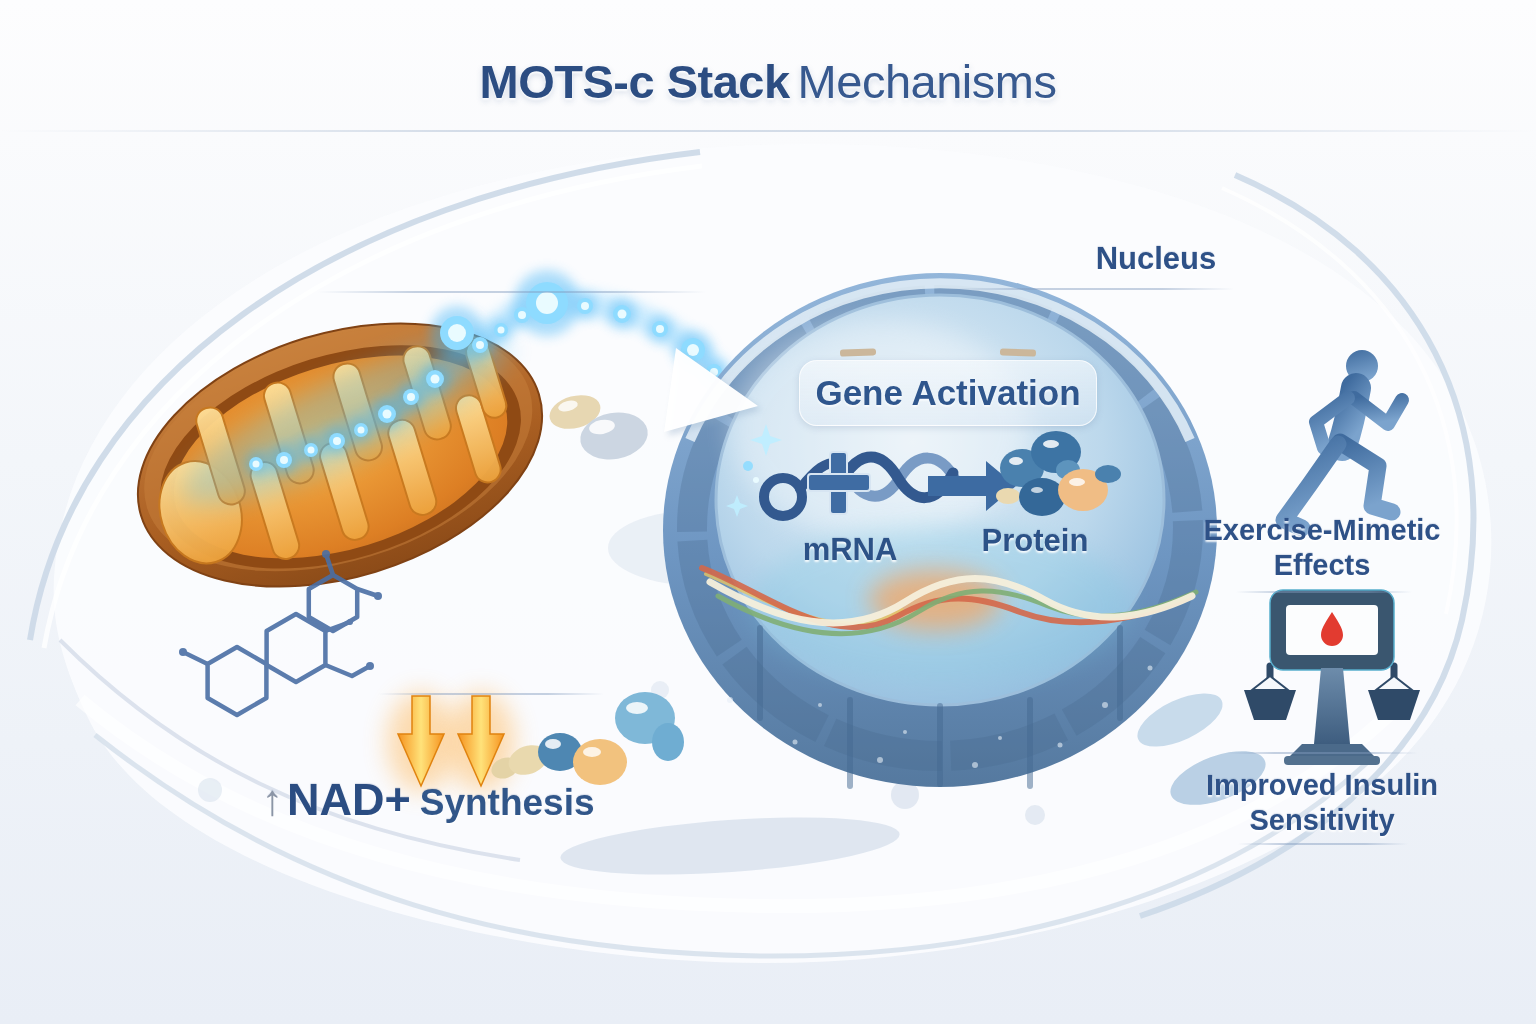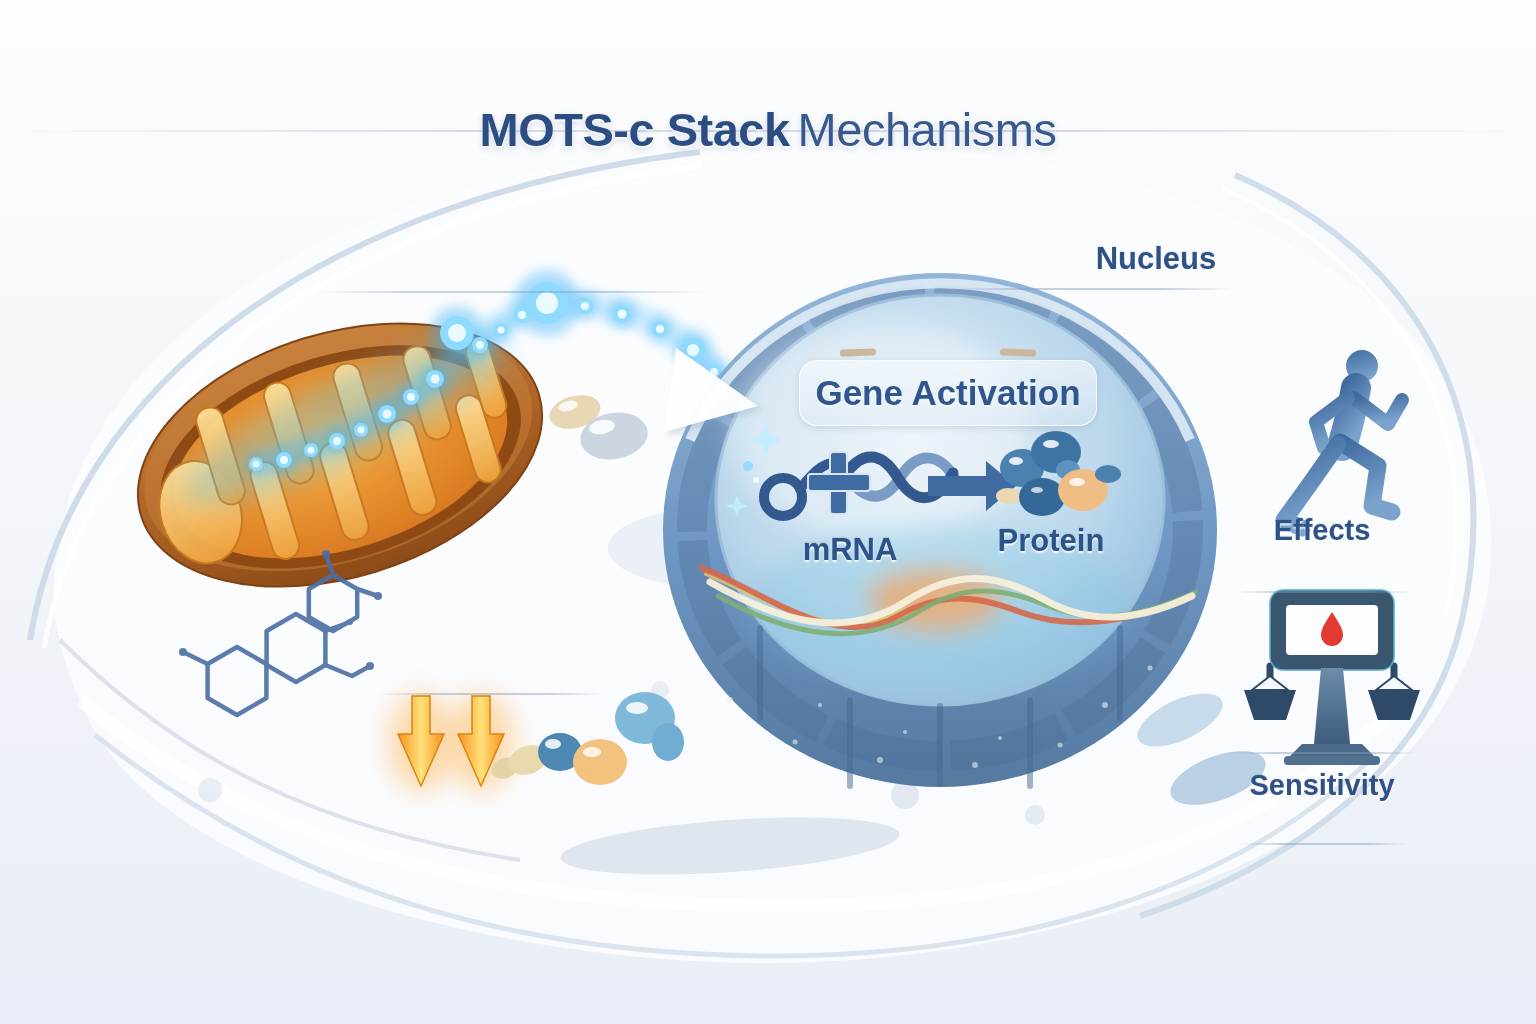"MOTS-c Stack Mechanisms" .title { margin-top: 48px -> none }
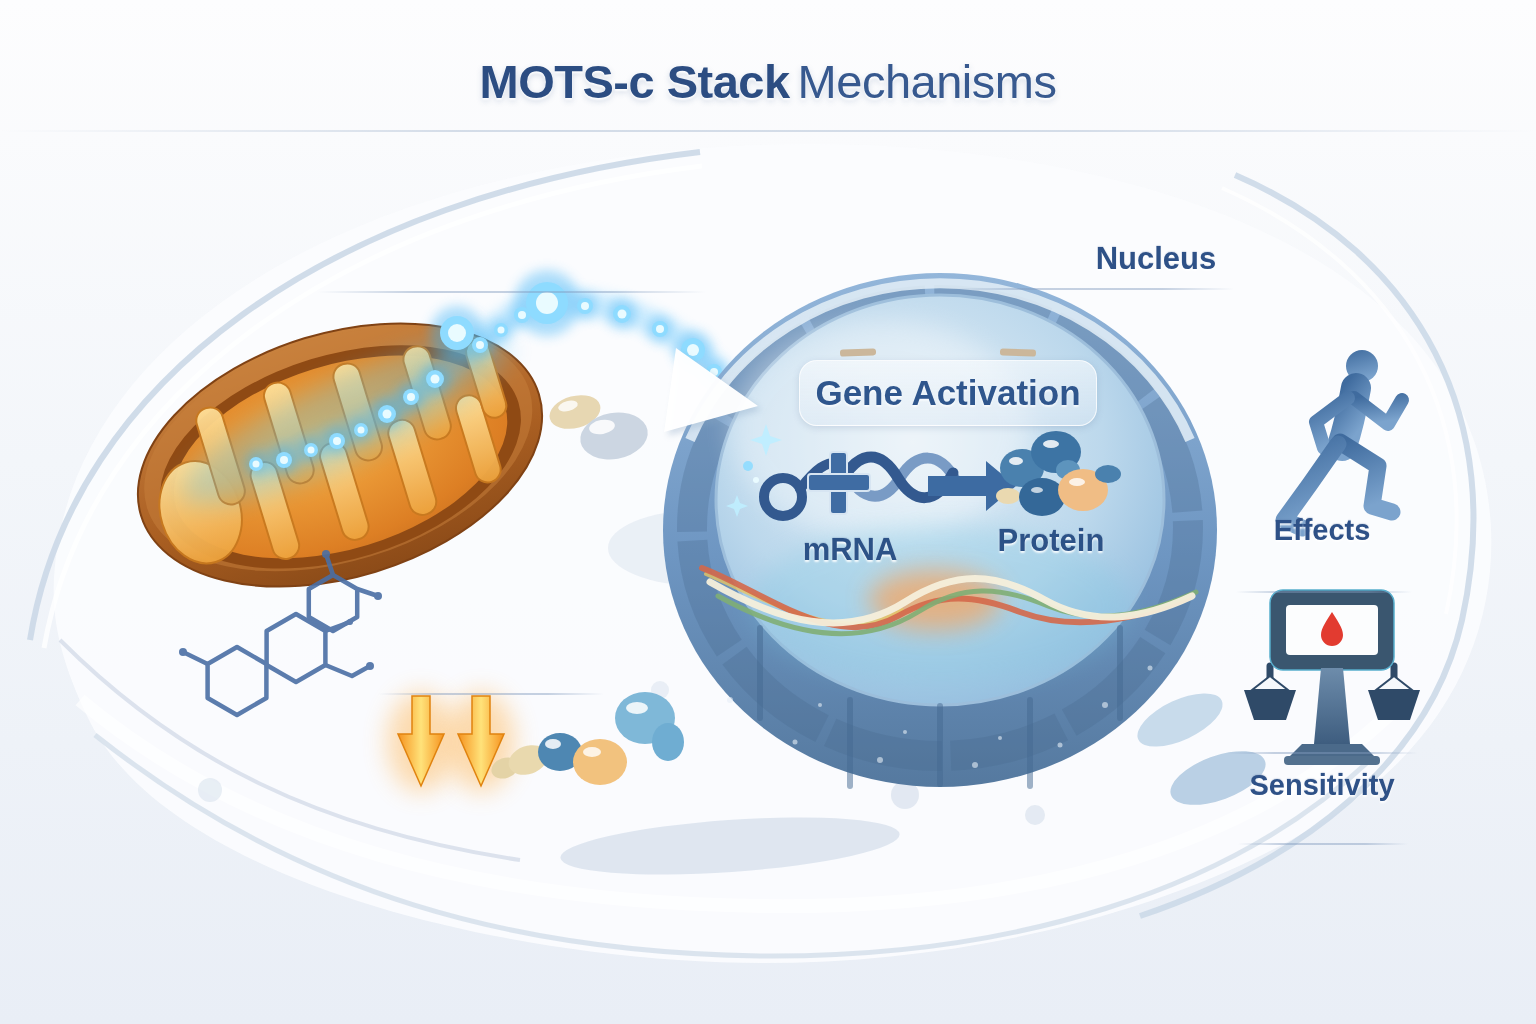"Protein" .lbl-protein { margin-left: 16px -> none }
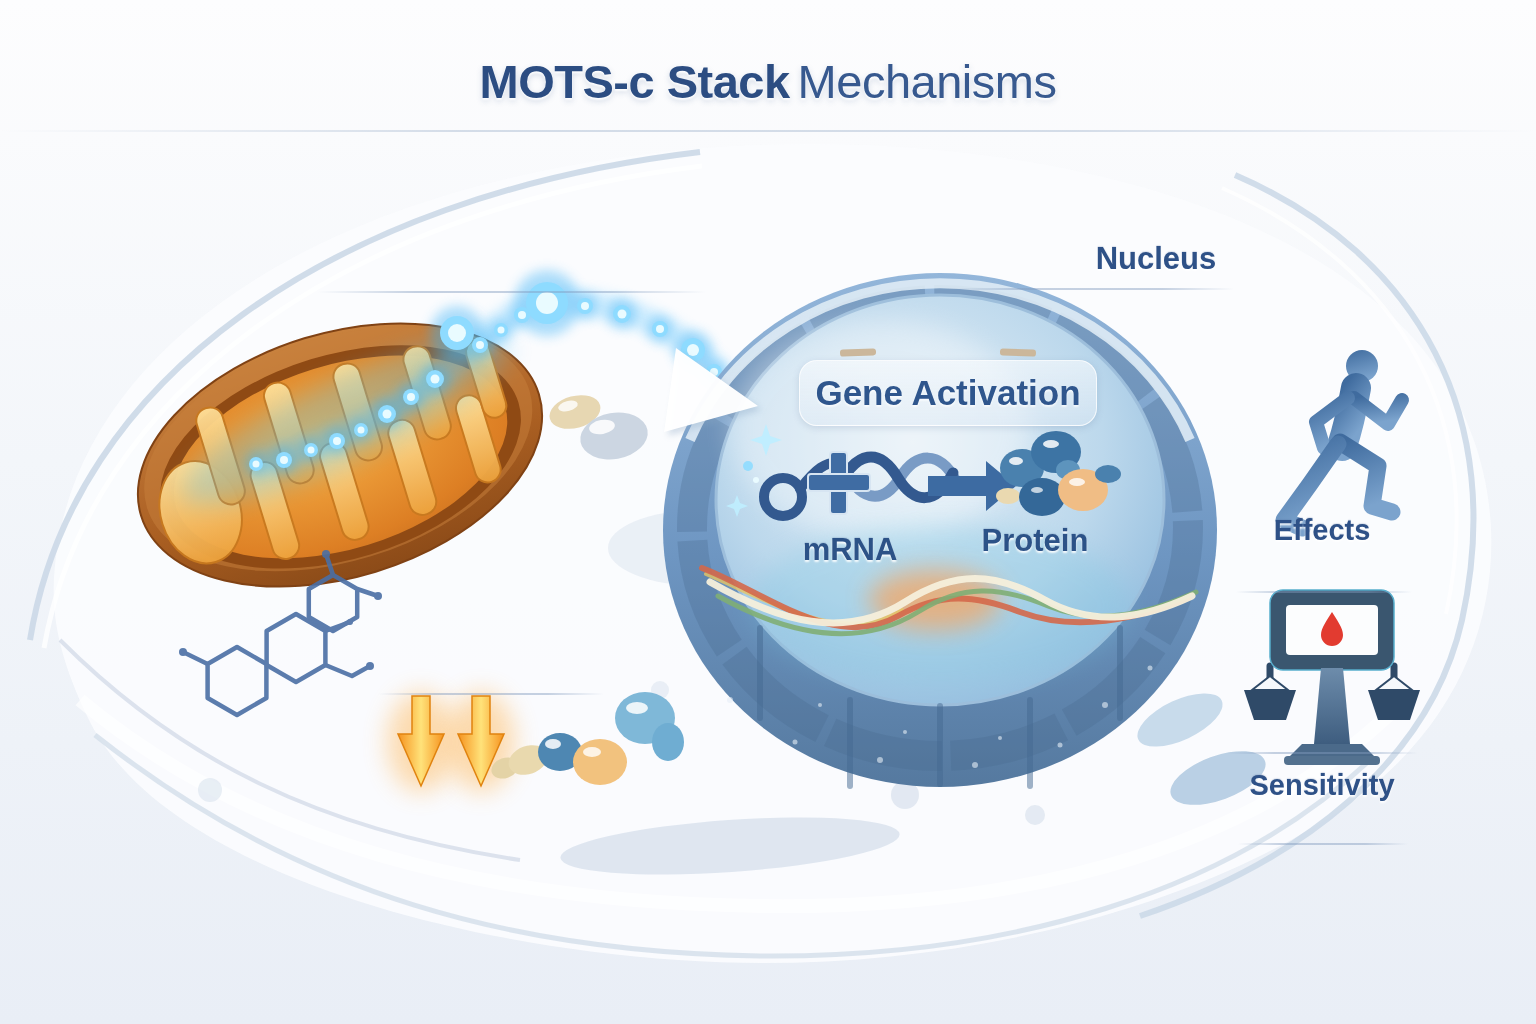"Exercise-Mimetic" div { html: none -> <div>Exercise-Mimetic</div> }
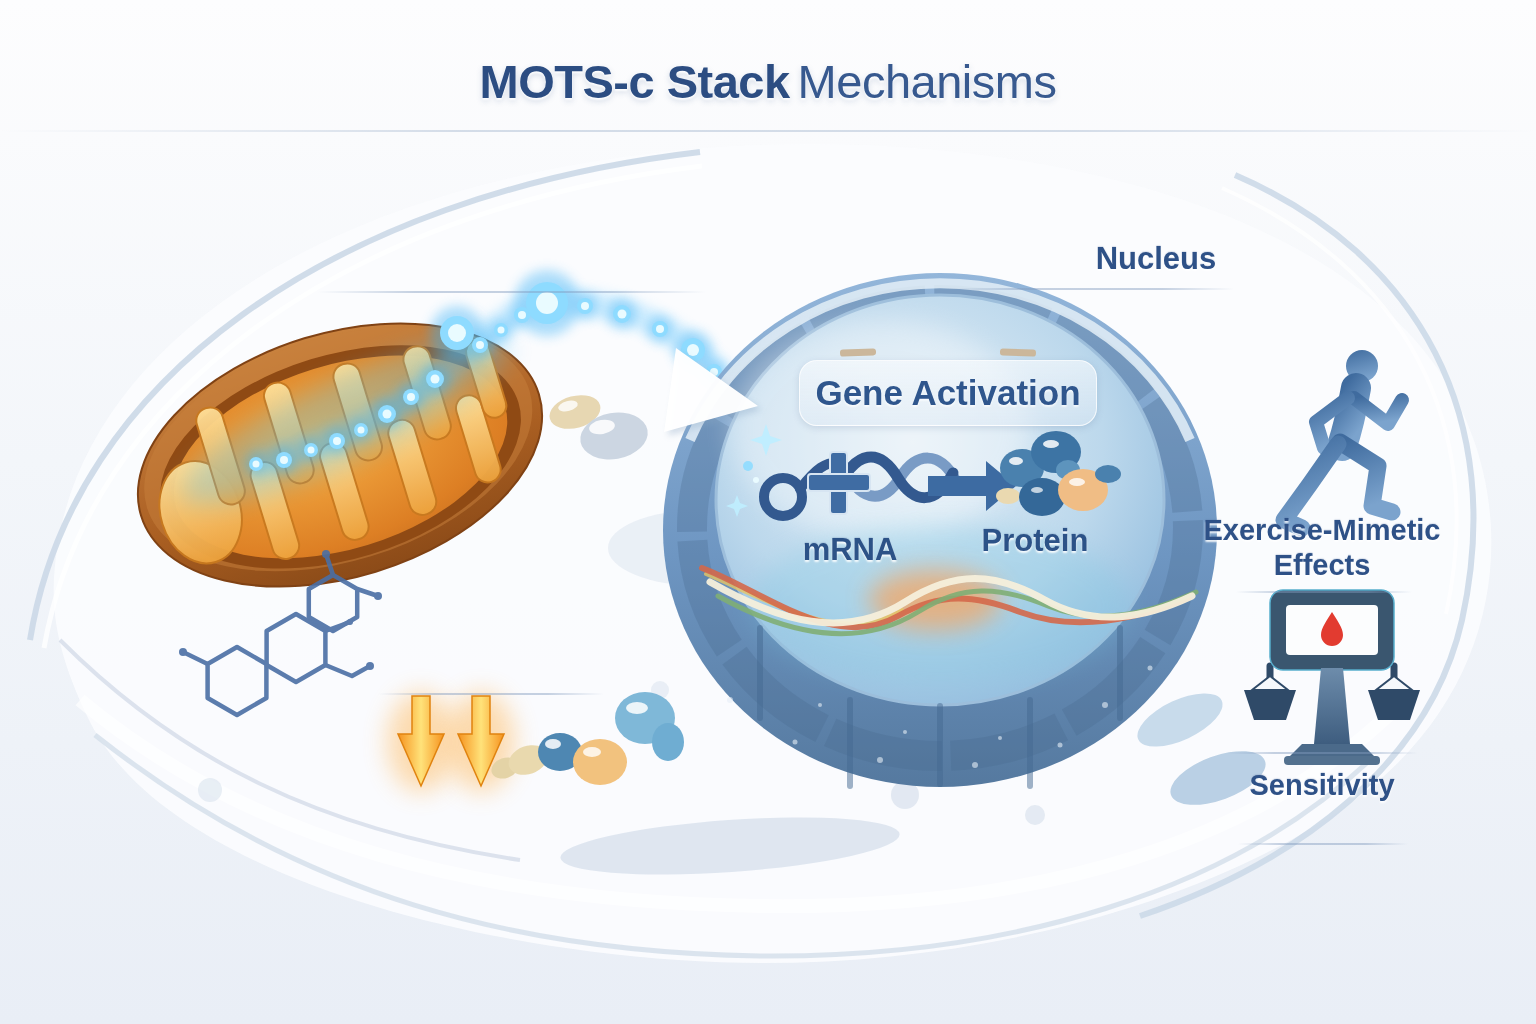"↑NAD+ Synthesis" div.label { html: none -> <div> <span>↑</span><span>NAD+</span><span>Synthesis</span> </div> }
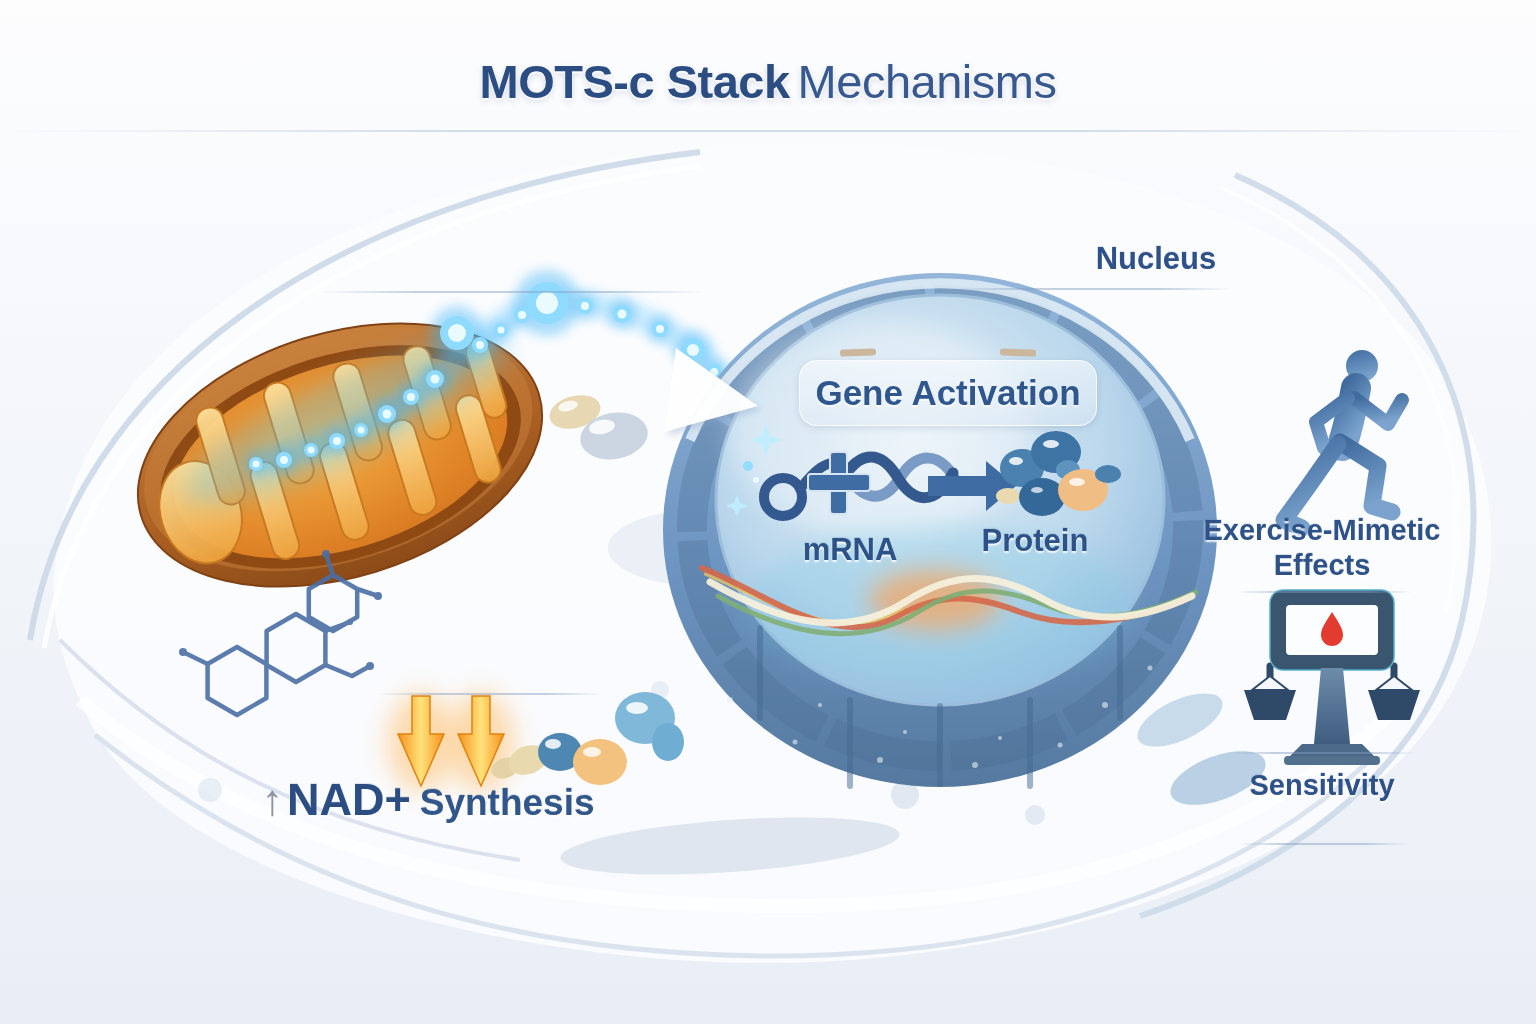"Improved Insulin" div { html: none -> <div>Improved Insulin</div> }
